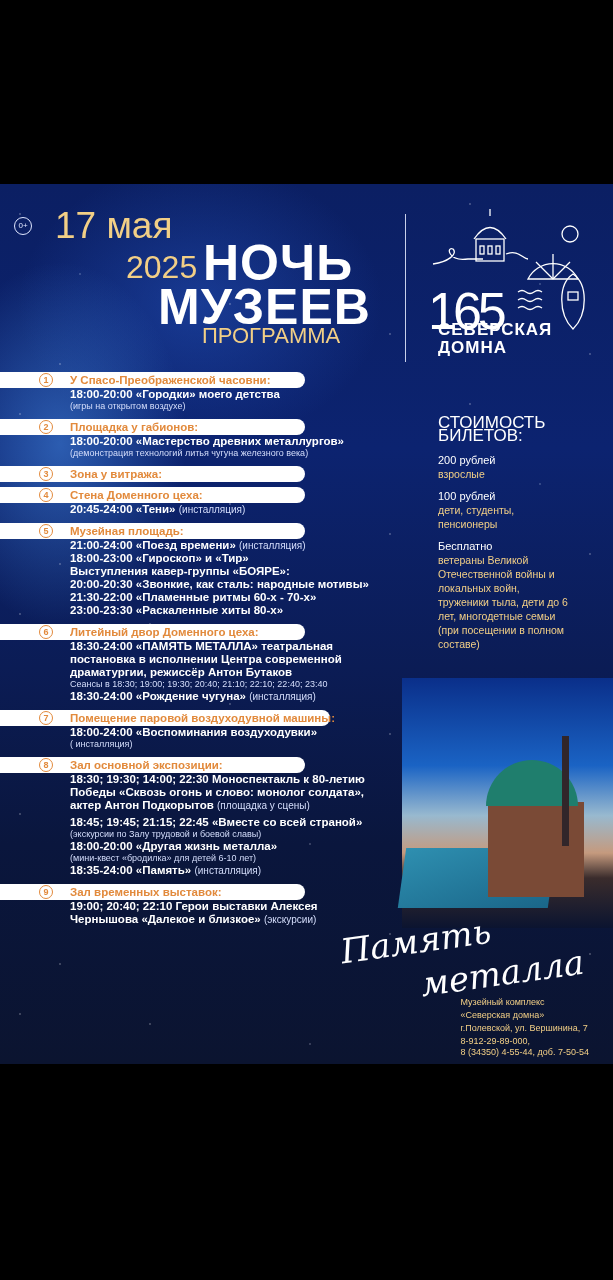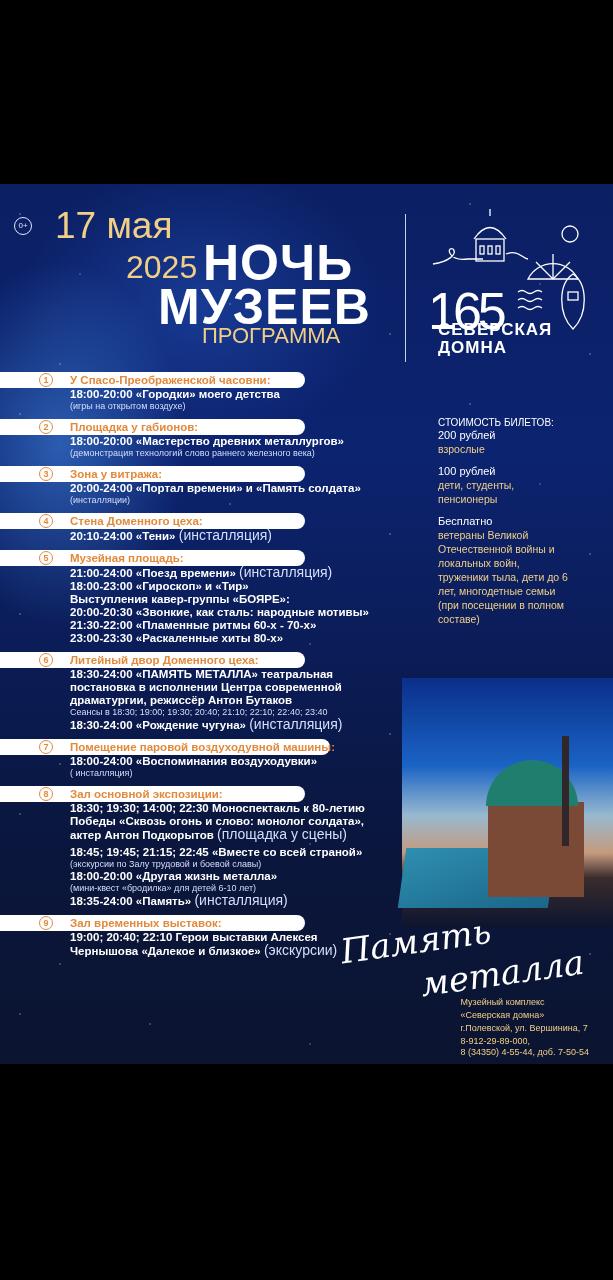"СТОИМОСТЬ БИЛЕТОВ:" .tk-head { font-size: 10px -> 17px; margin-bottom: none -> 12px }
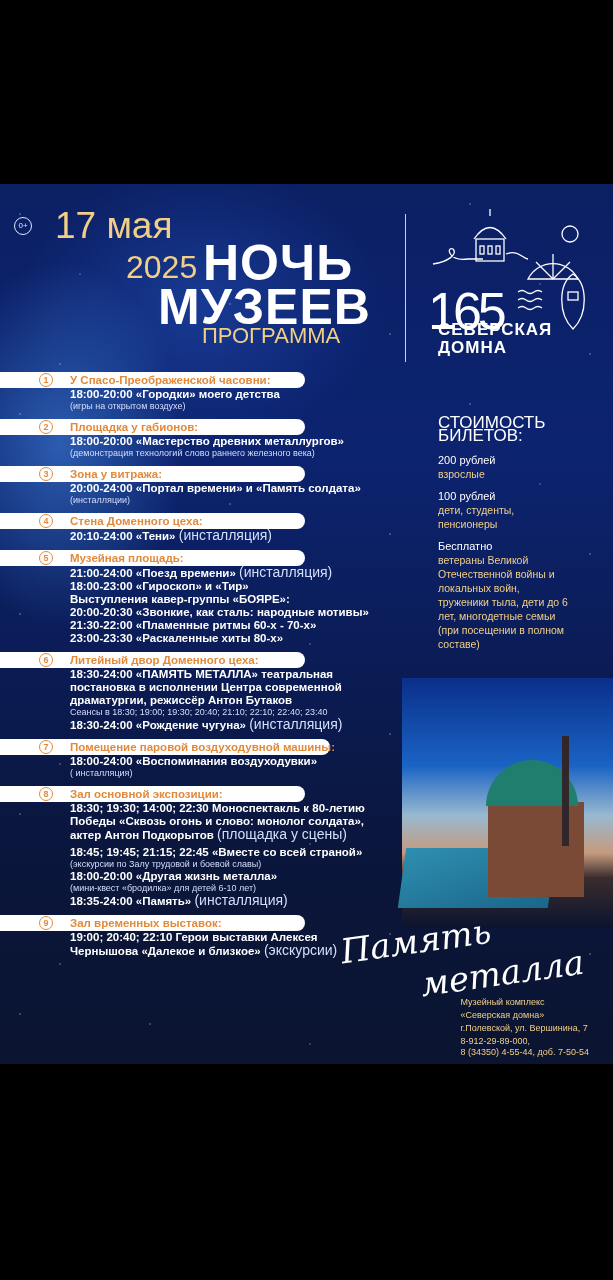"(демонстрация технологий слово раннего" div.note { text: слово раннего -> литья чугуна }
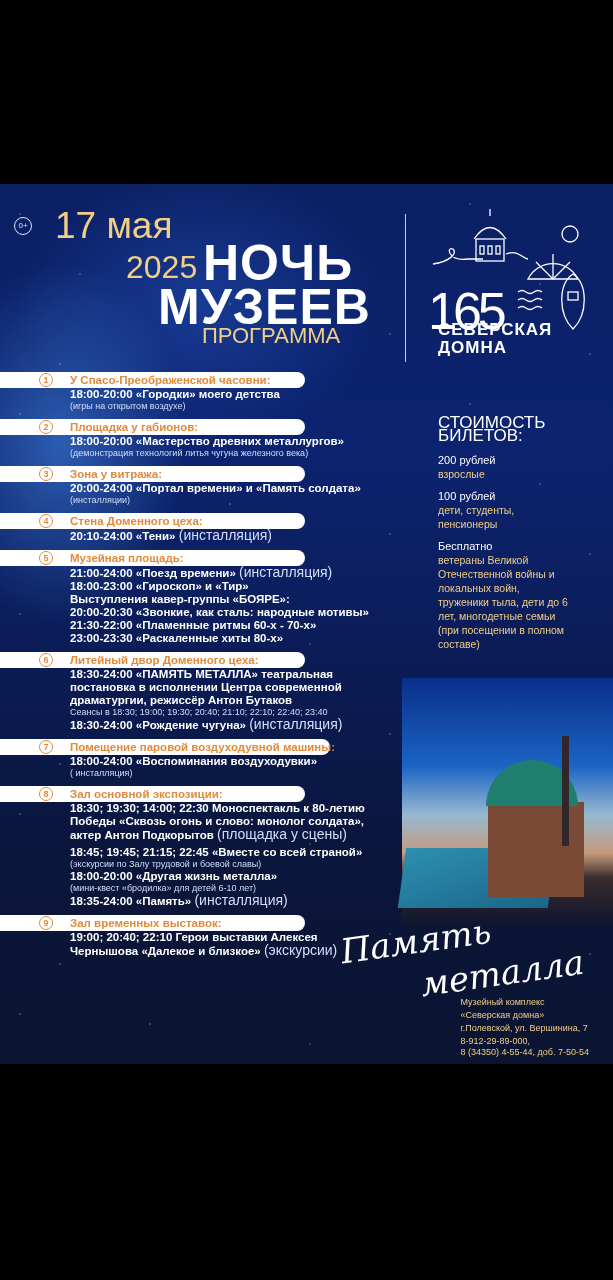"20:00-24:00 «Портал времени» и «Память" div.items { html: <div> <div>20:00-24:00 «Портал времени» и «Память солдата»</div> <div>(инсталляции)</div> </div> -> none }
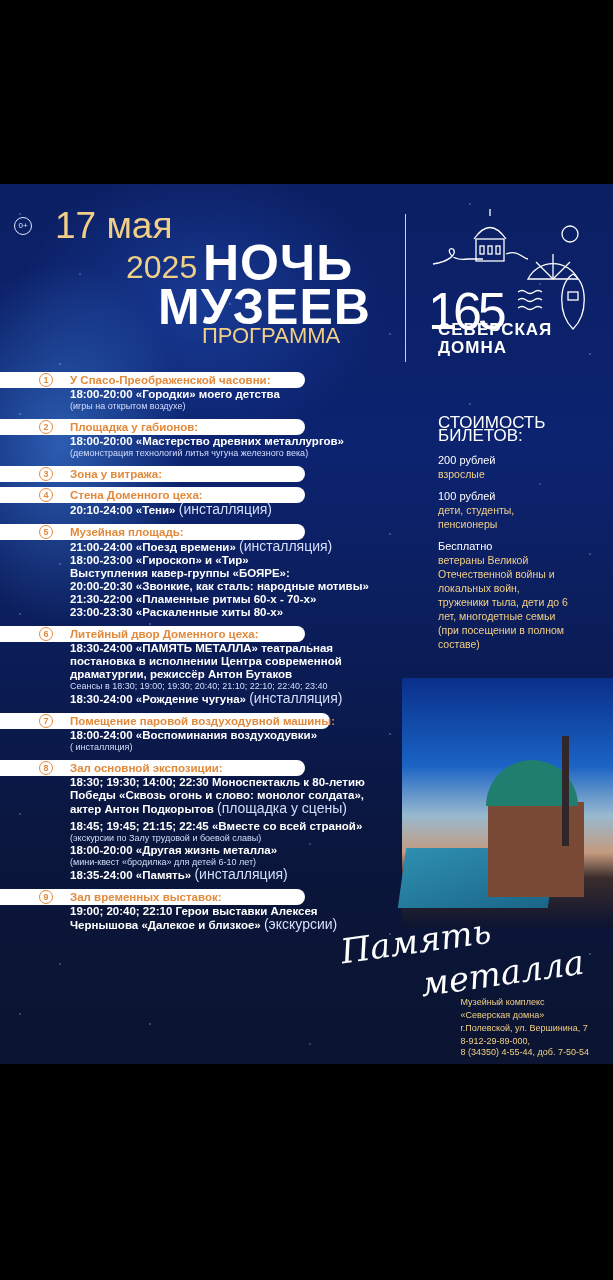"20:10-24:00 «Тени»" span { text: 20:10-24:00 -> 20:45-24:00 }
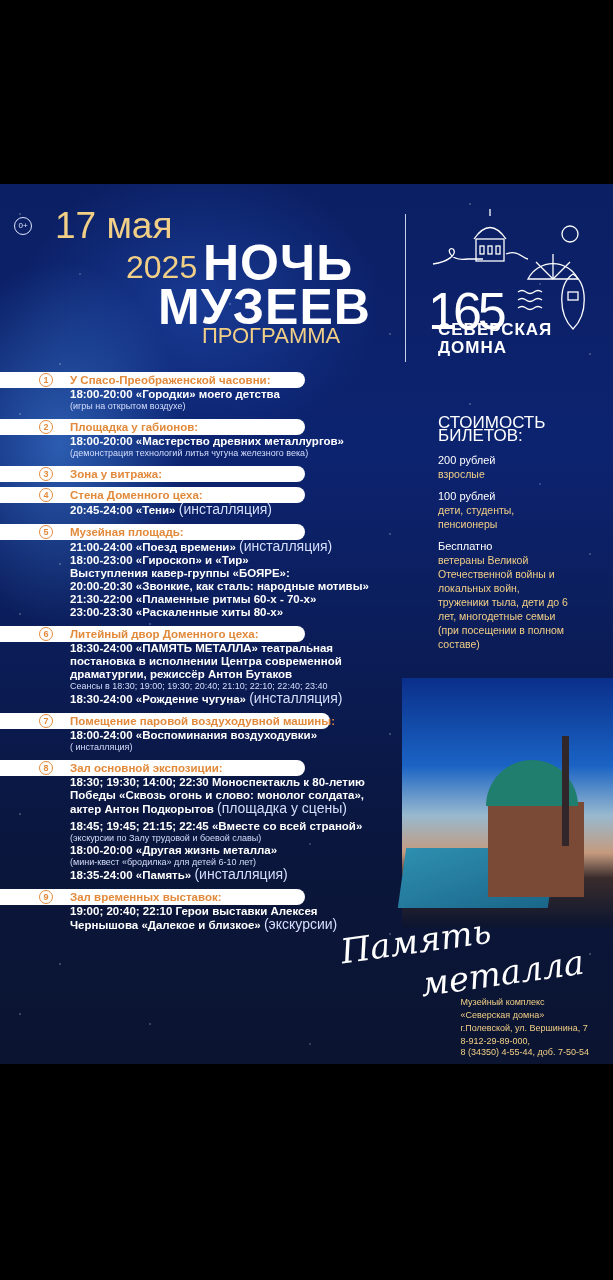"(инсталляция)" .item .small { font-size: 14px -> 10px }
